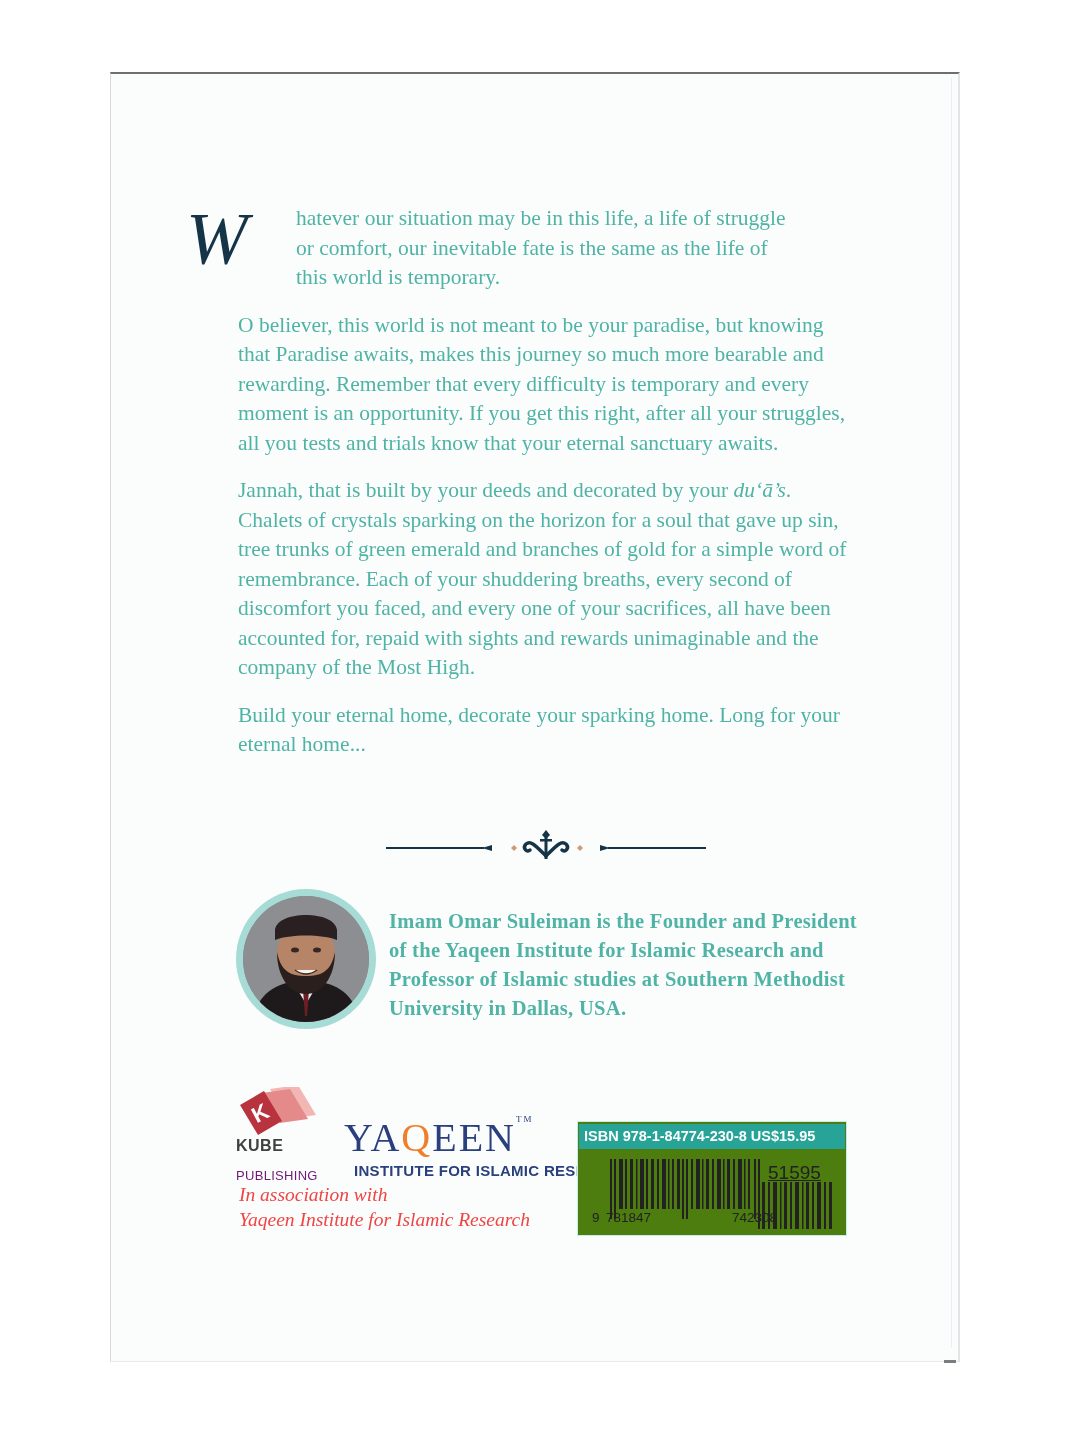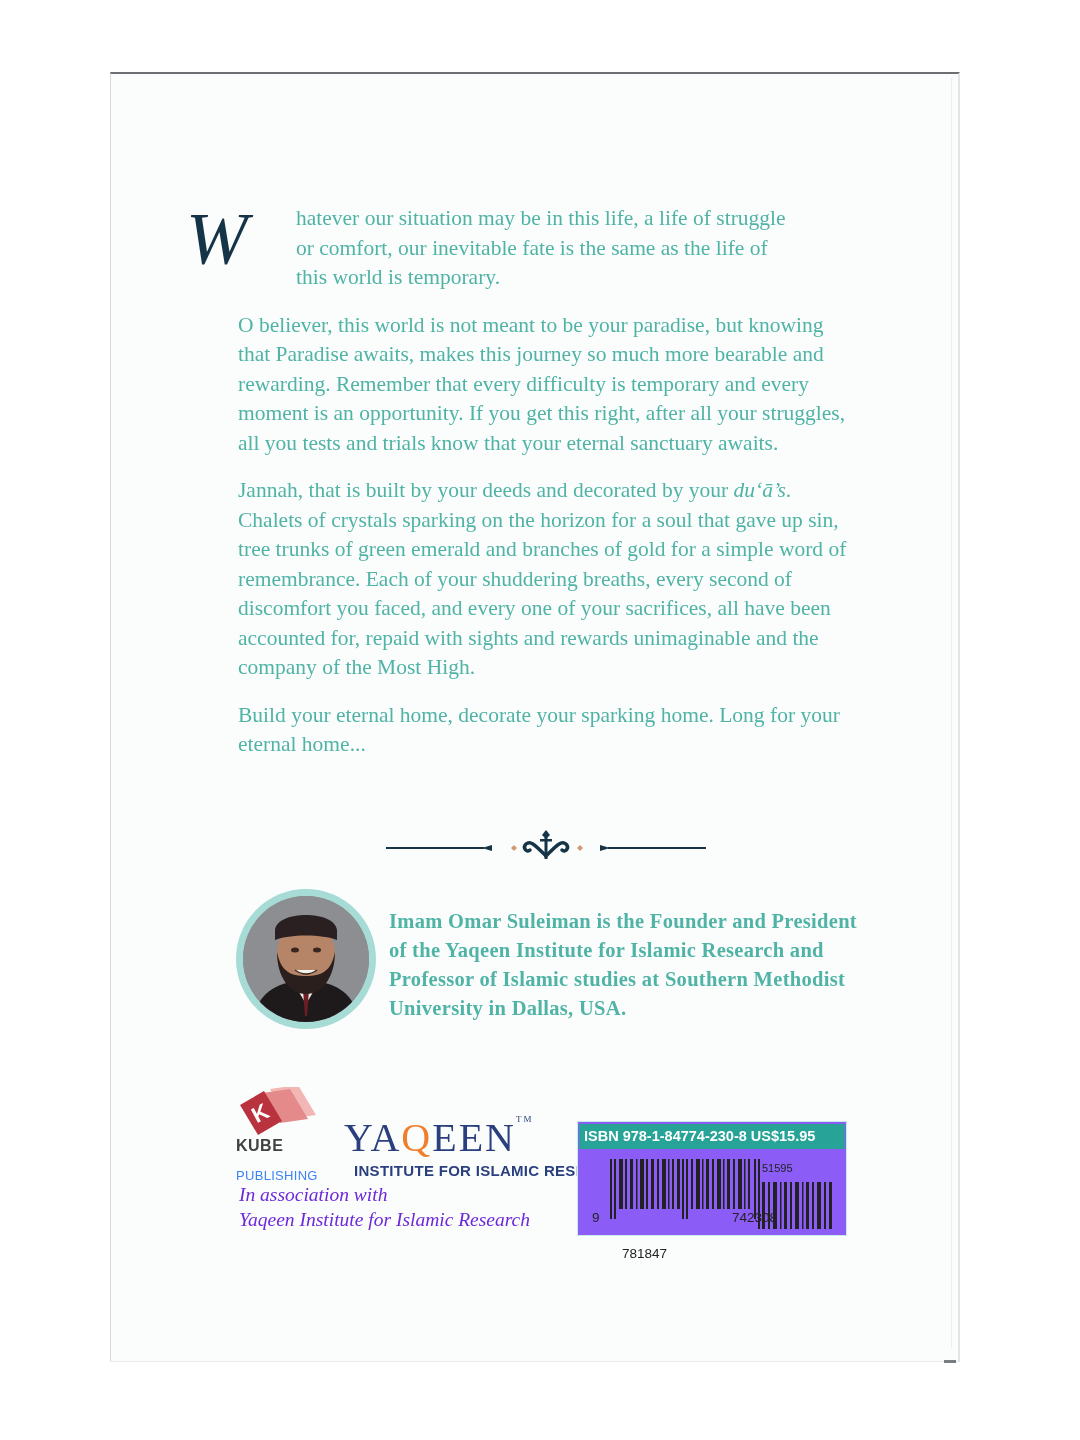"ISBN 978-1-84774-230-8 US$15.95" .barcode-box { background: #8b5cf6 -> #4d7c0f }
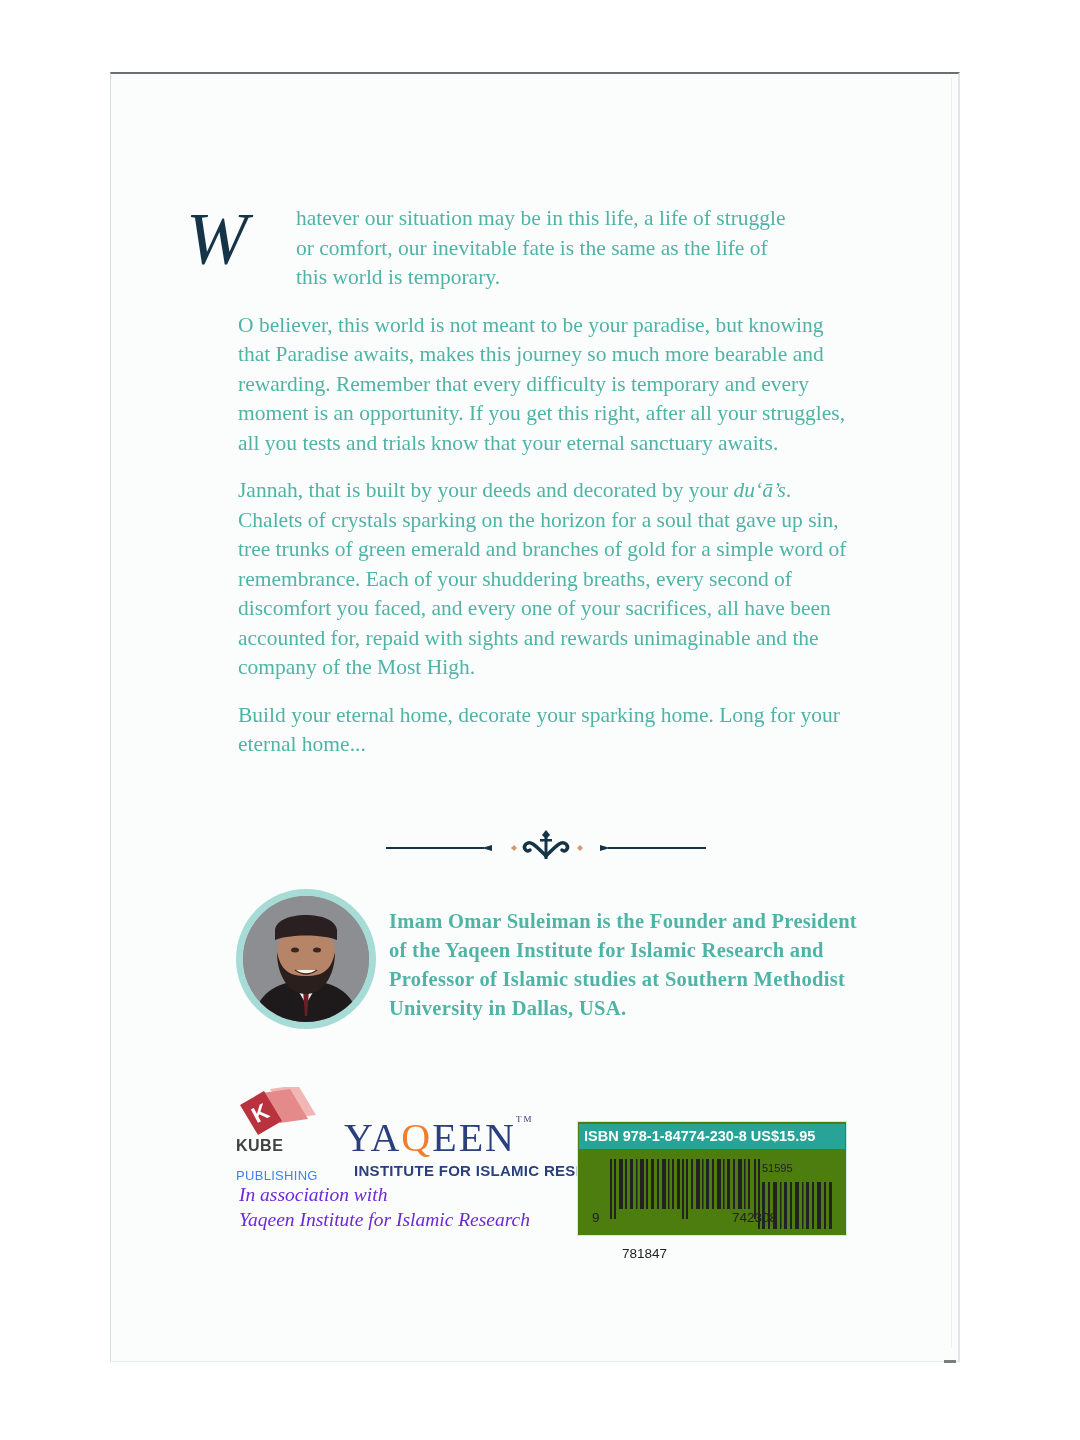"PUBLISHING" .kube-sub { color: #3b82f6 -> #701a75 }
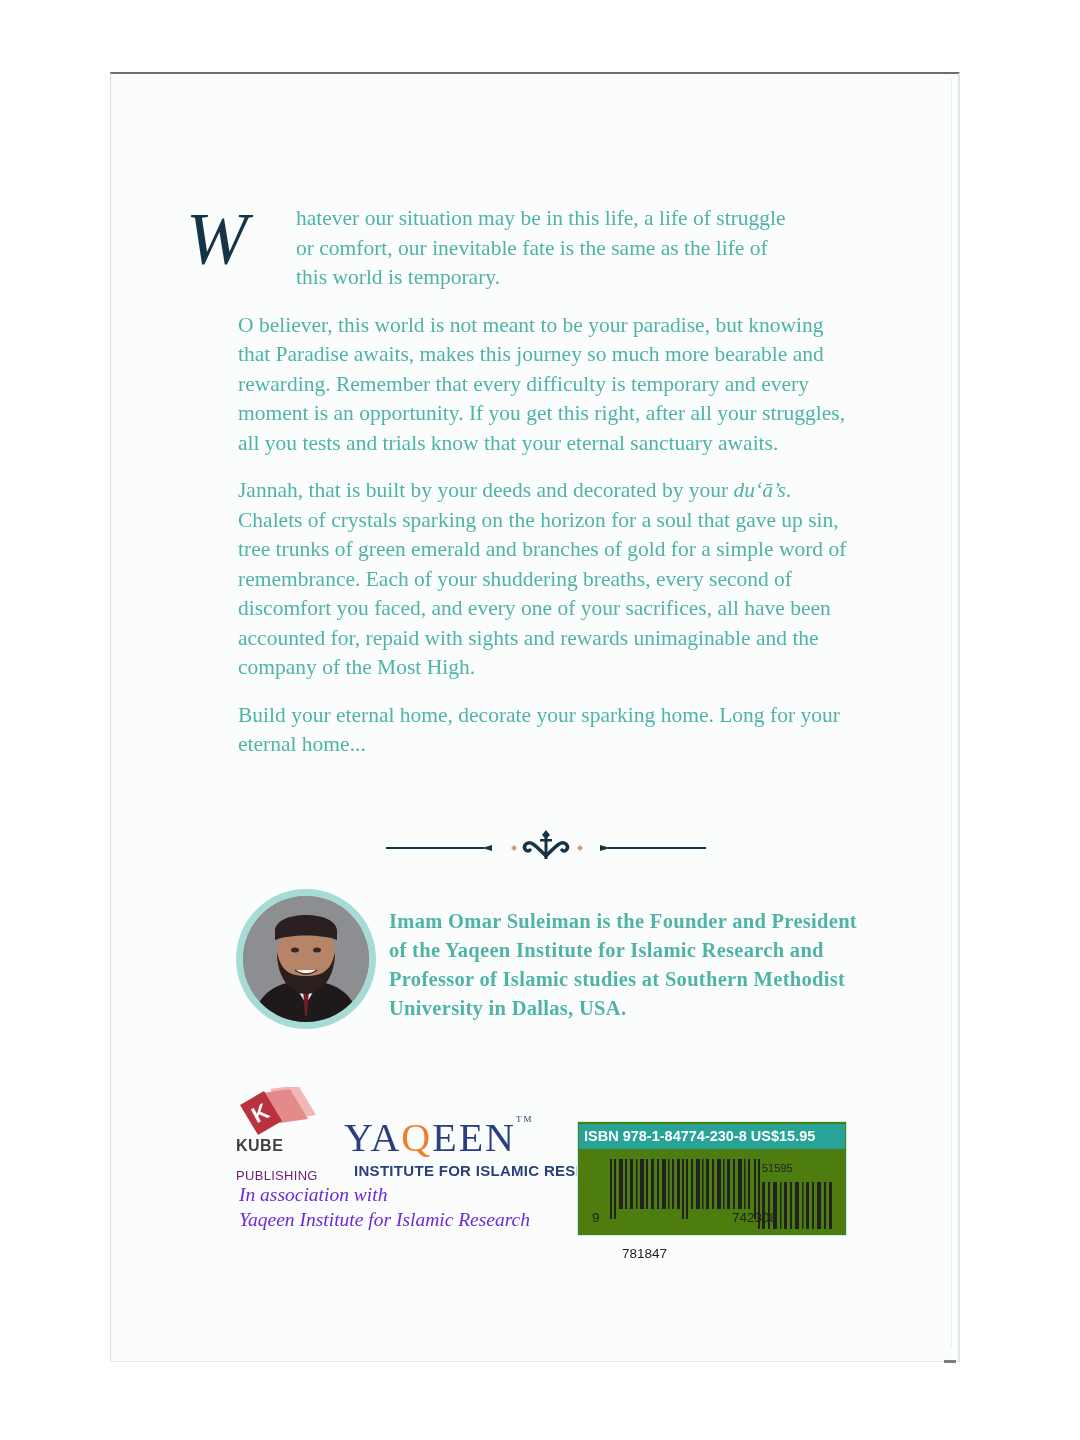"51595" .bc-addon-num { font-size: 11px -> 19px; left: 184px -> 190px; text-decoration: none -> underline }
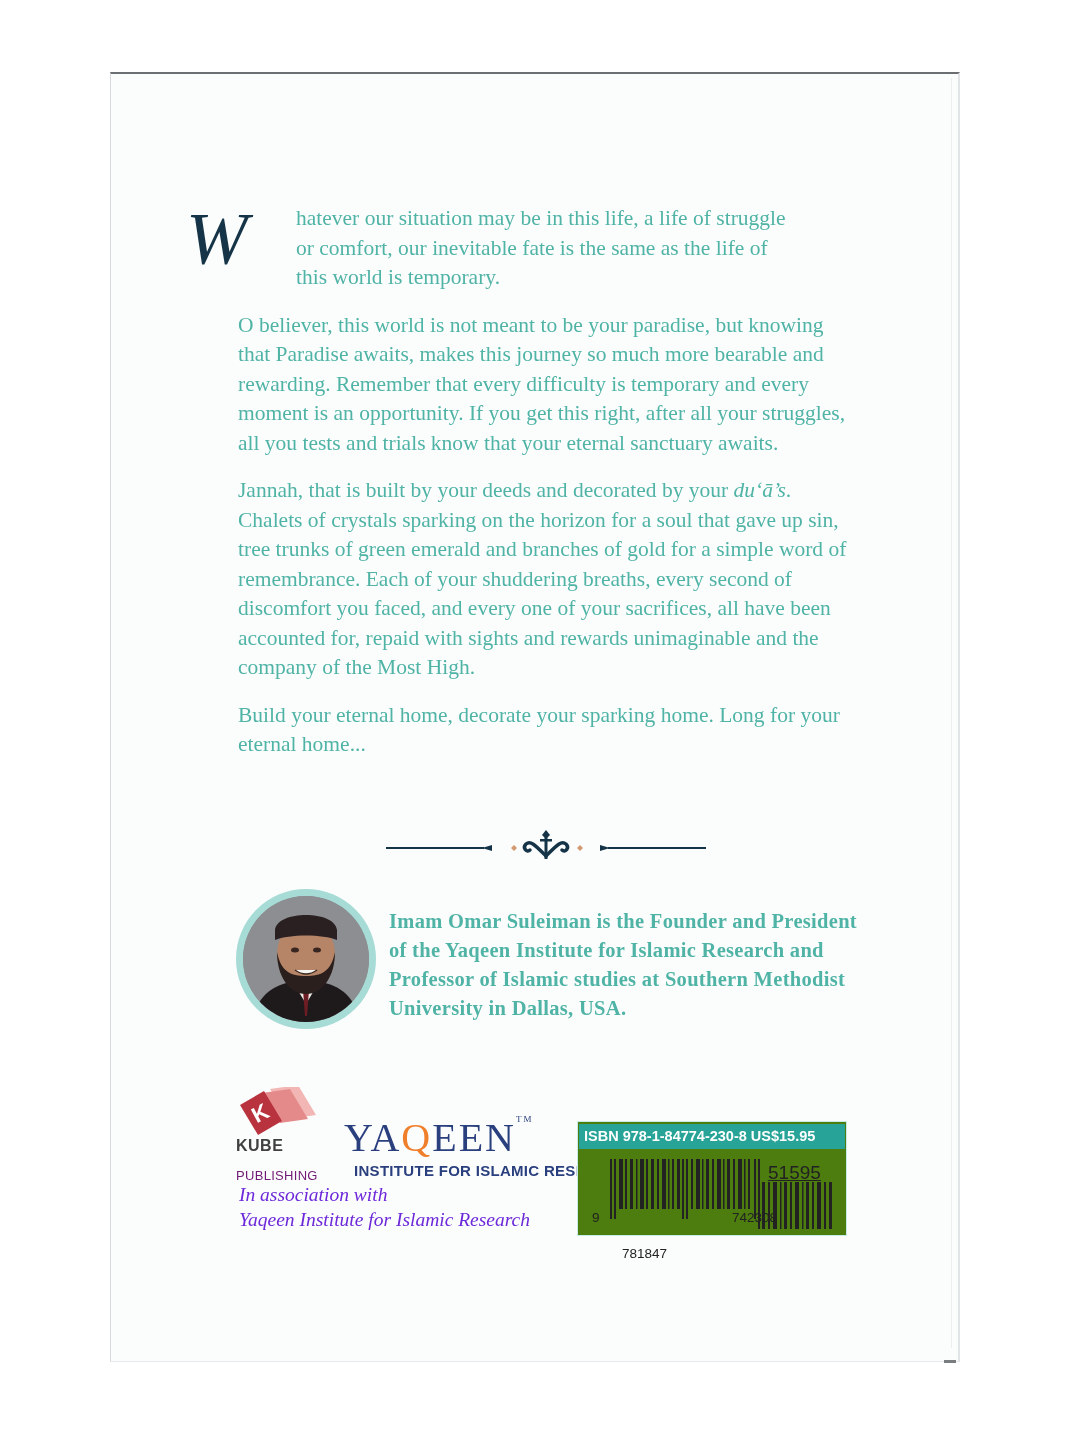"In association with" .assoc { color: #6d28d9 -> #ef4444 }
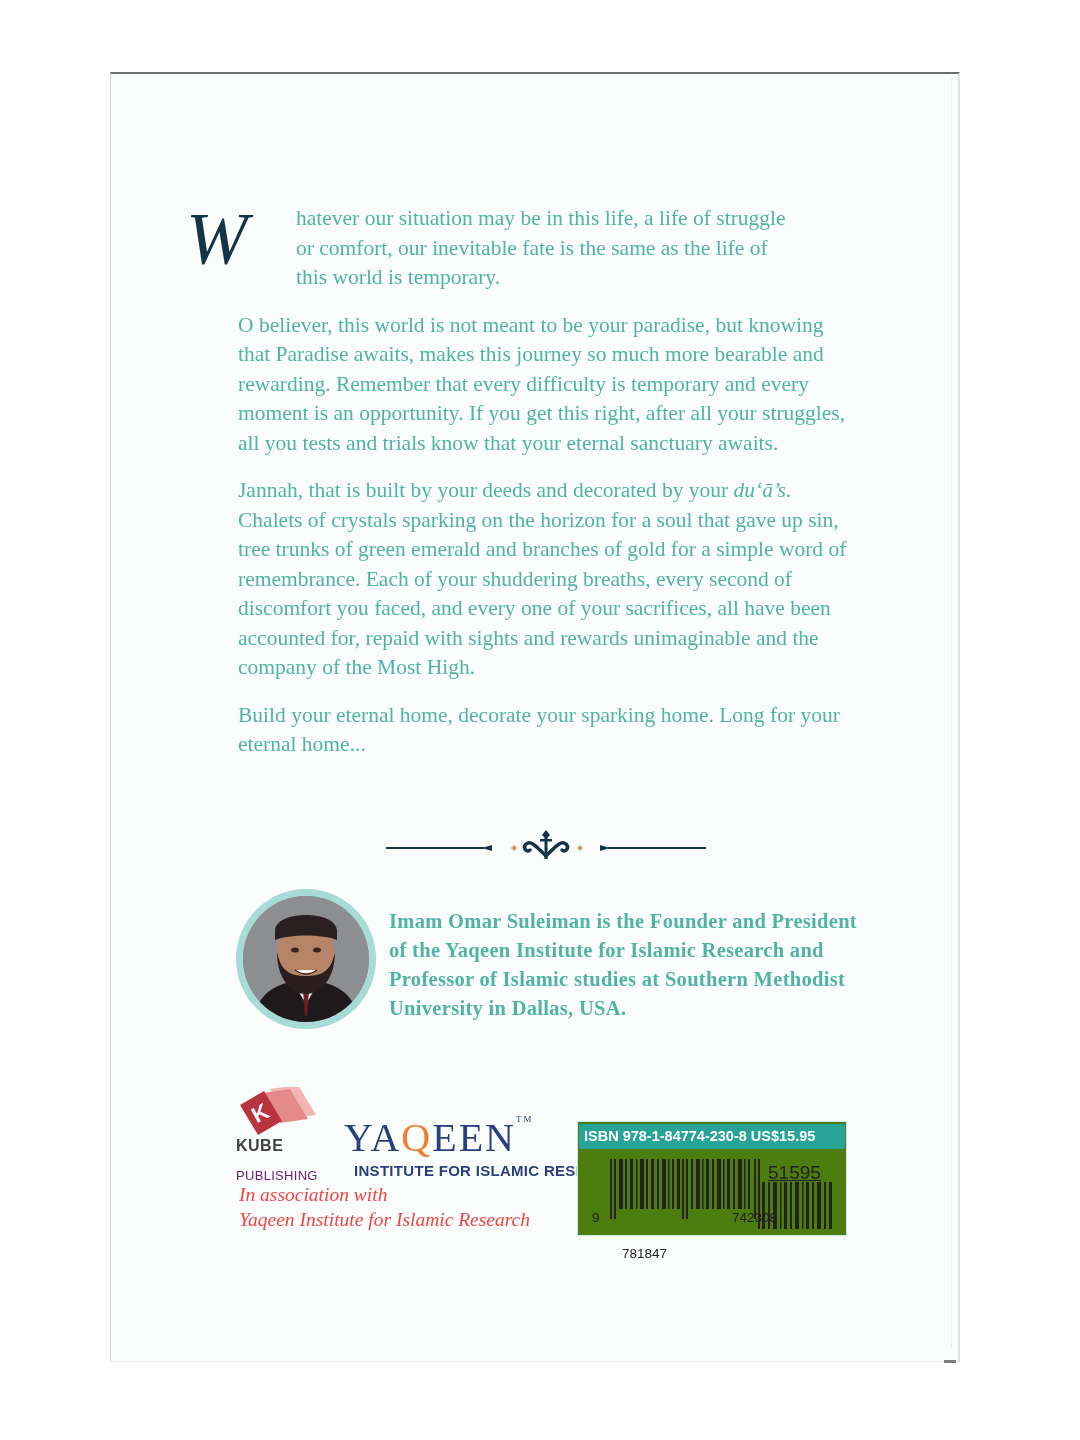"781847" span.bc-digit { left: 44px -> 28px; margin-top: 36px -> none }
